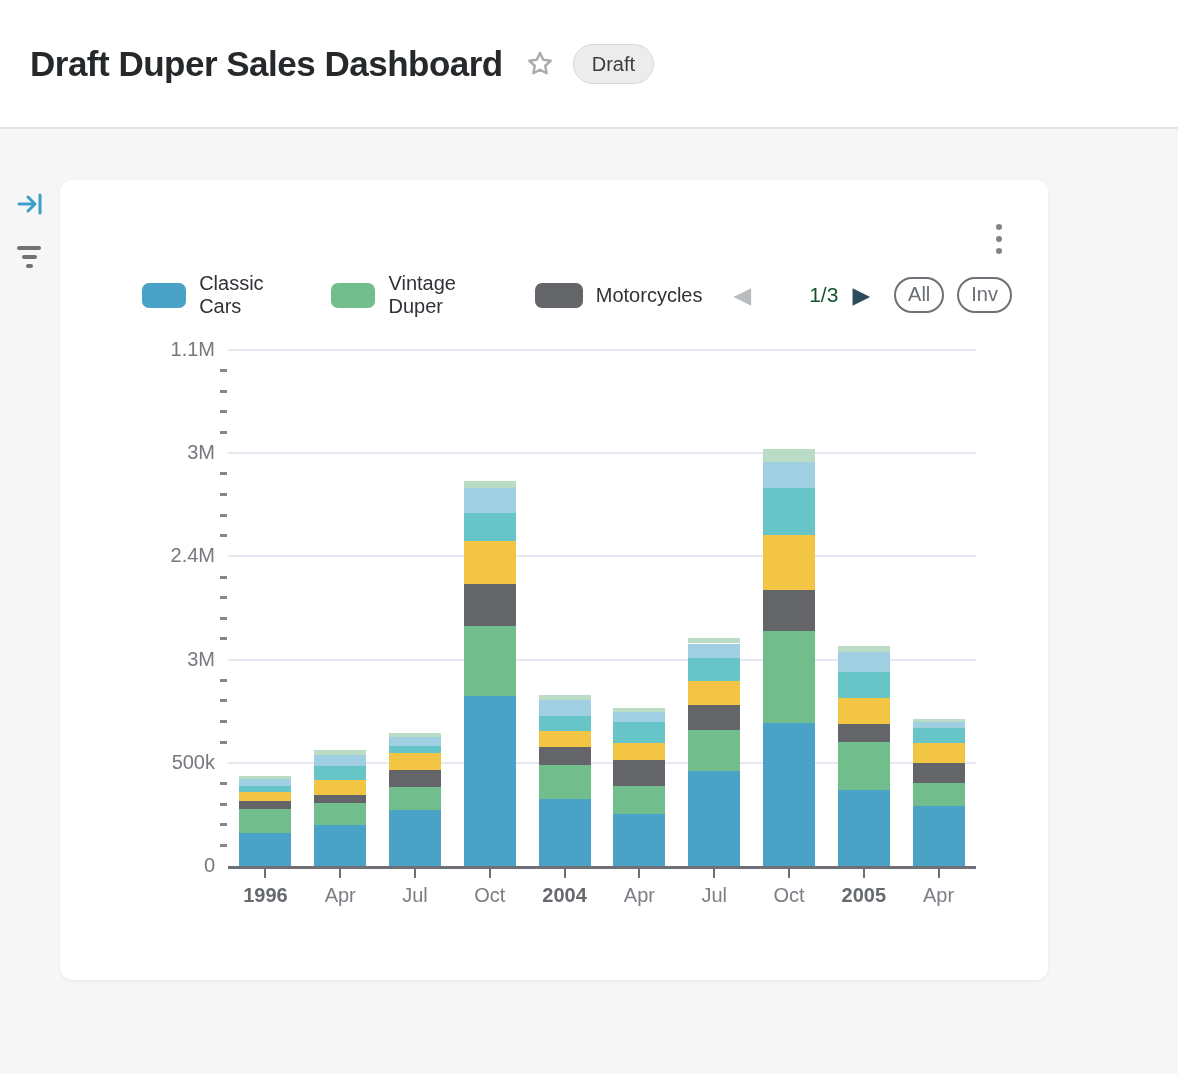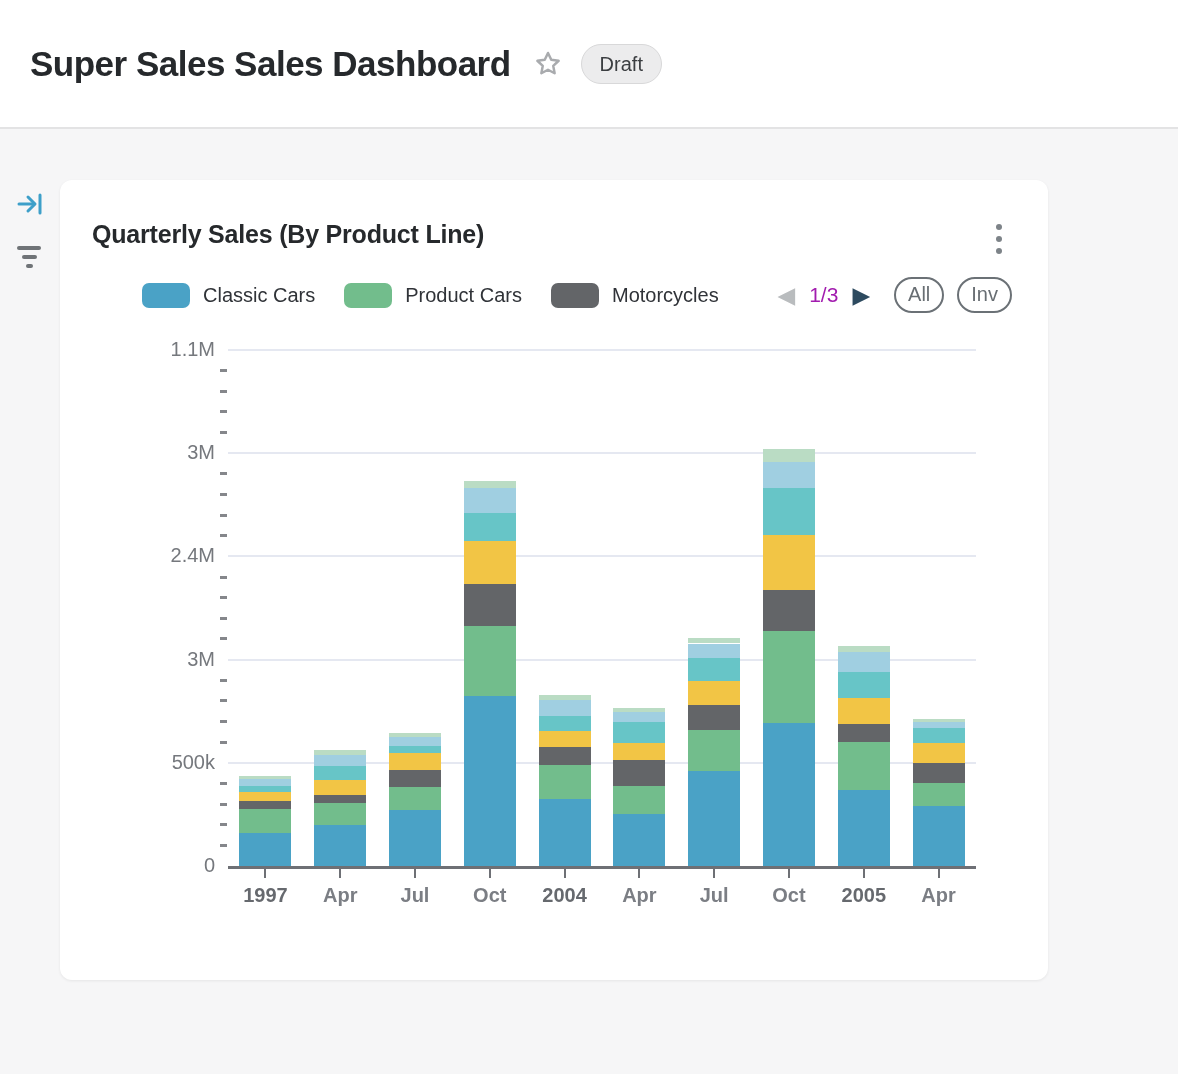"Super Sales Sales Dashboard" h1.app-title { text: Super Sales -> Draft Duper }
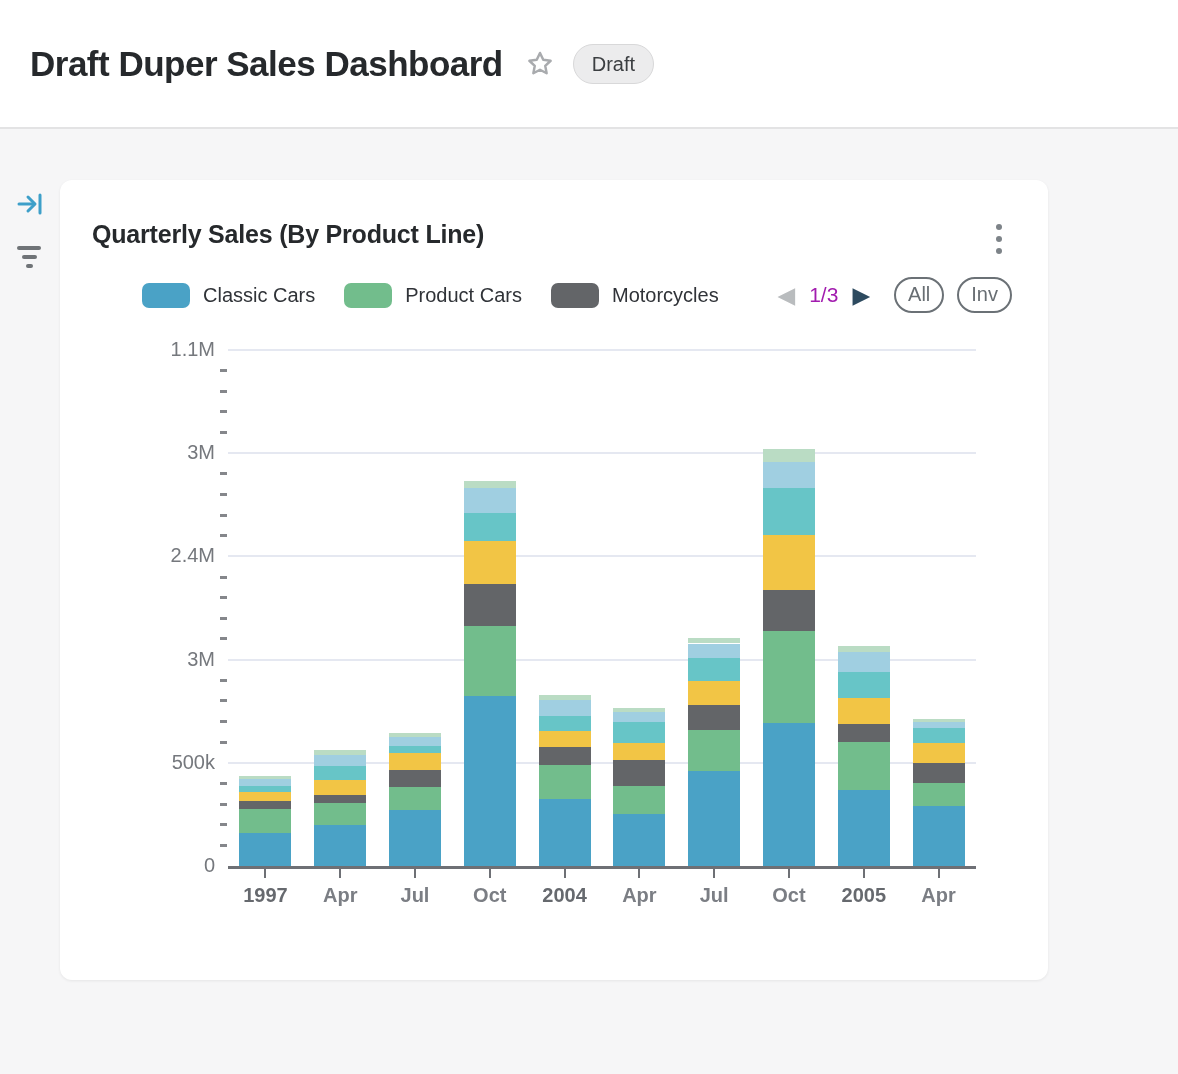"Quarterly Sales (By Product Line)" h2.card-title { html: <h2>Quarterly Sales (By Product Line)</h2> -> none }
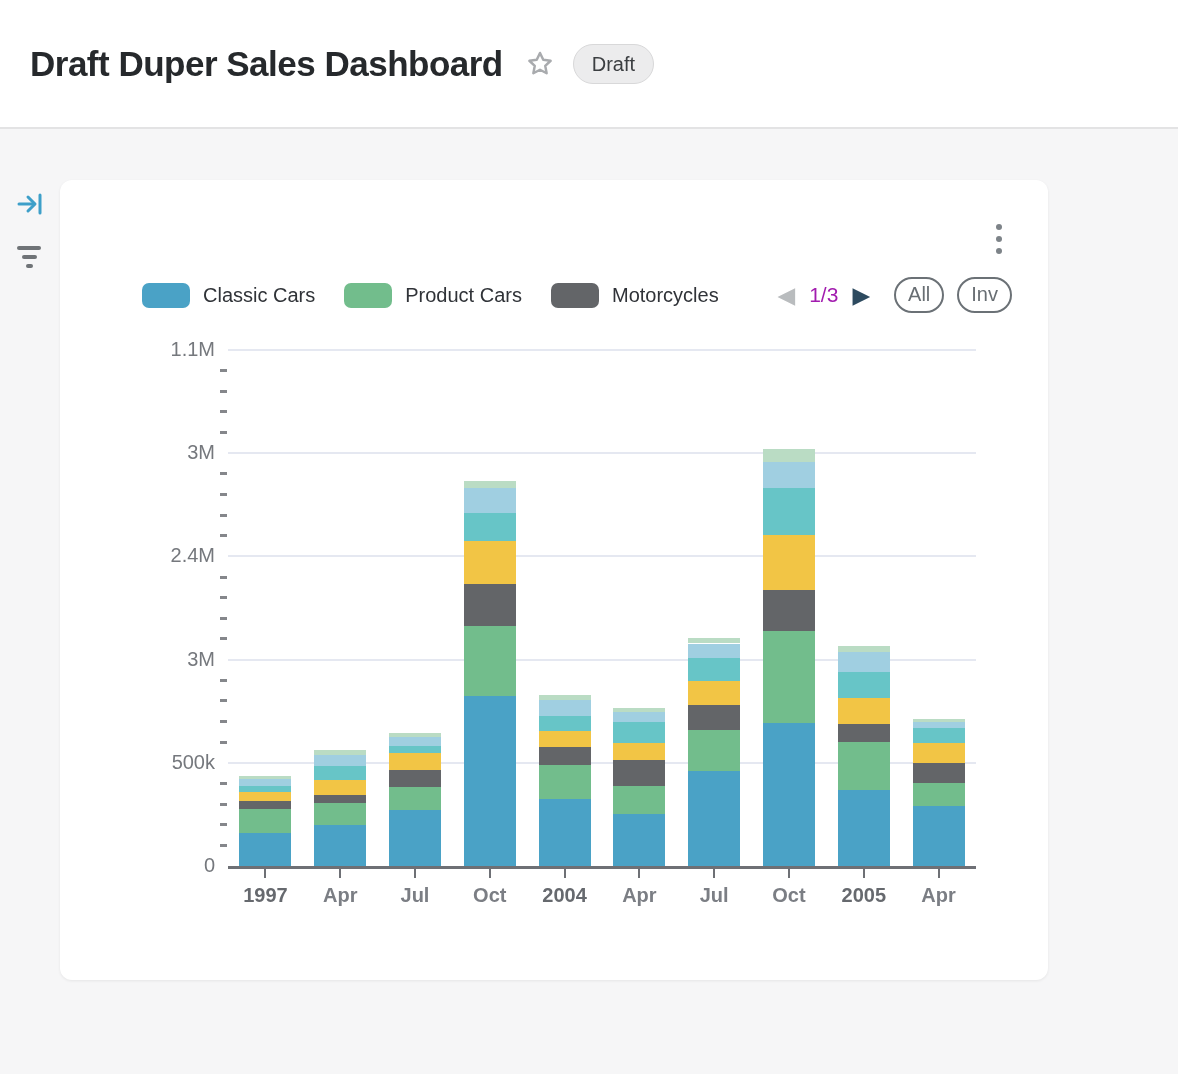"Product Cars" span.legend-label { text: Product Cars -> Vintage Duper }
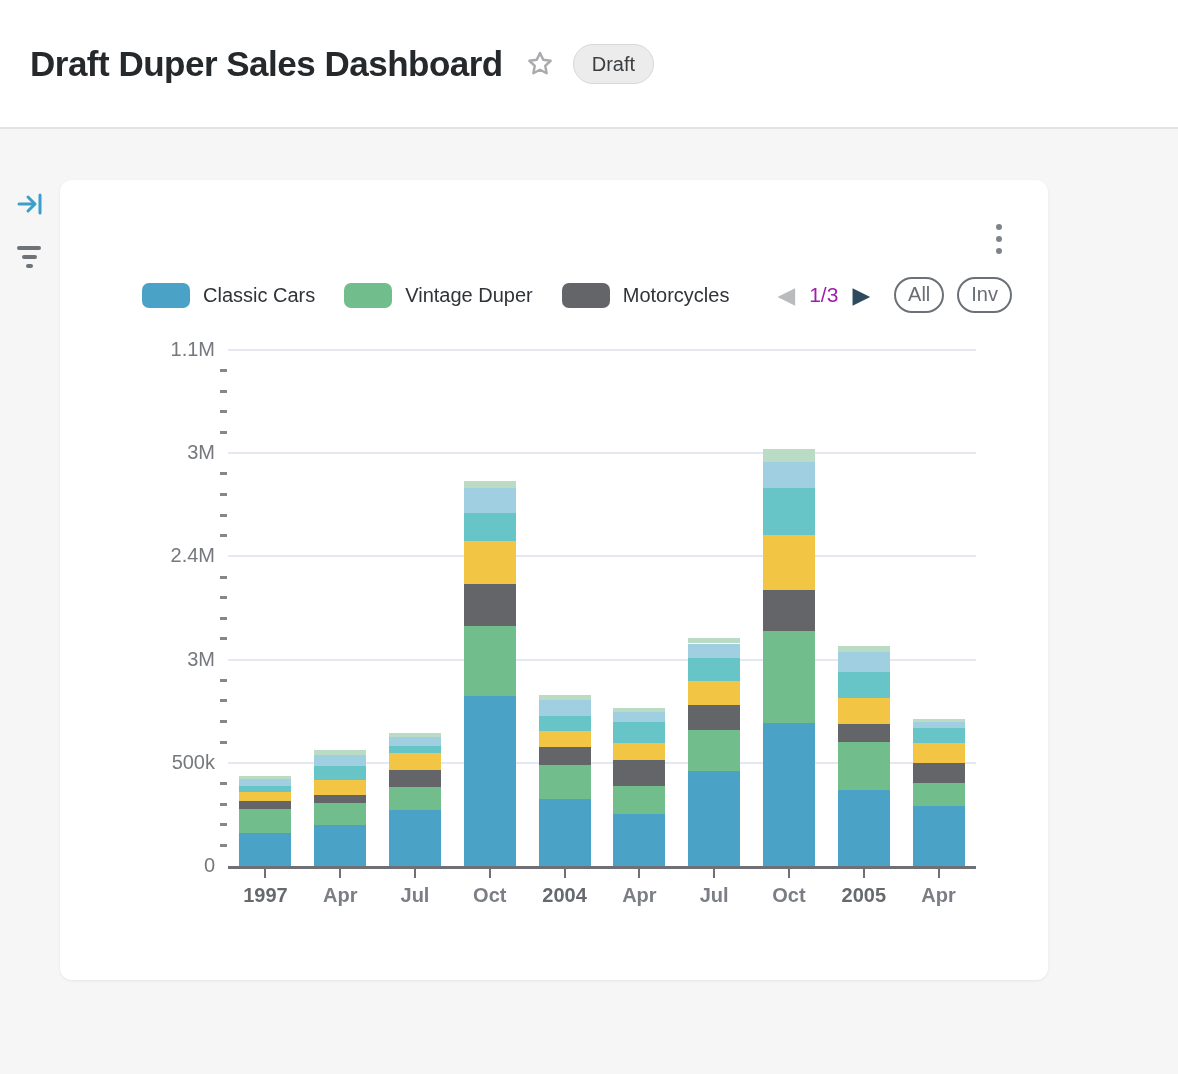"1/3" .pager-label { color: #a21caf -> #14532d; margin-left: none -> 44px }
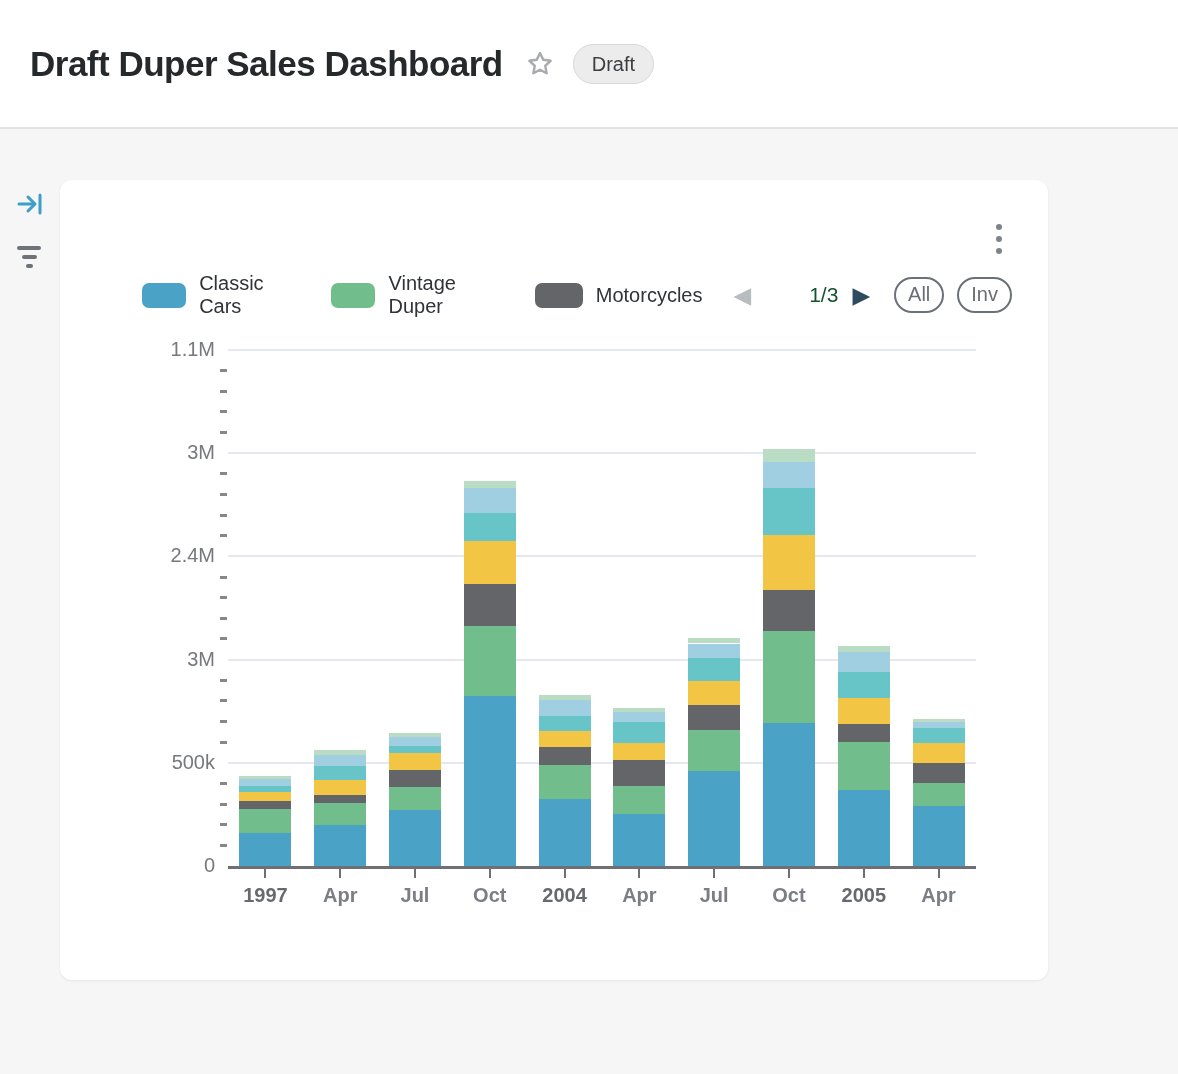"1997" div.xtick-label { text: 1997 -> 1996 }
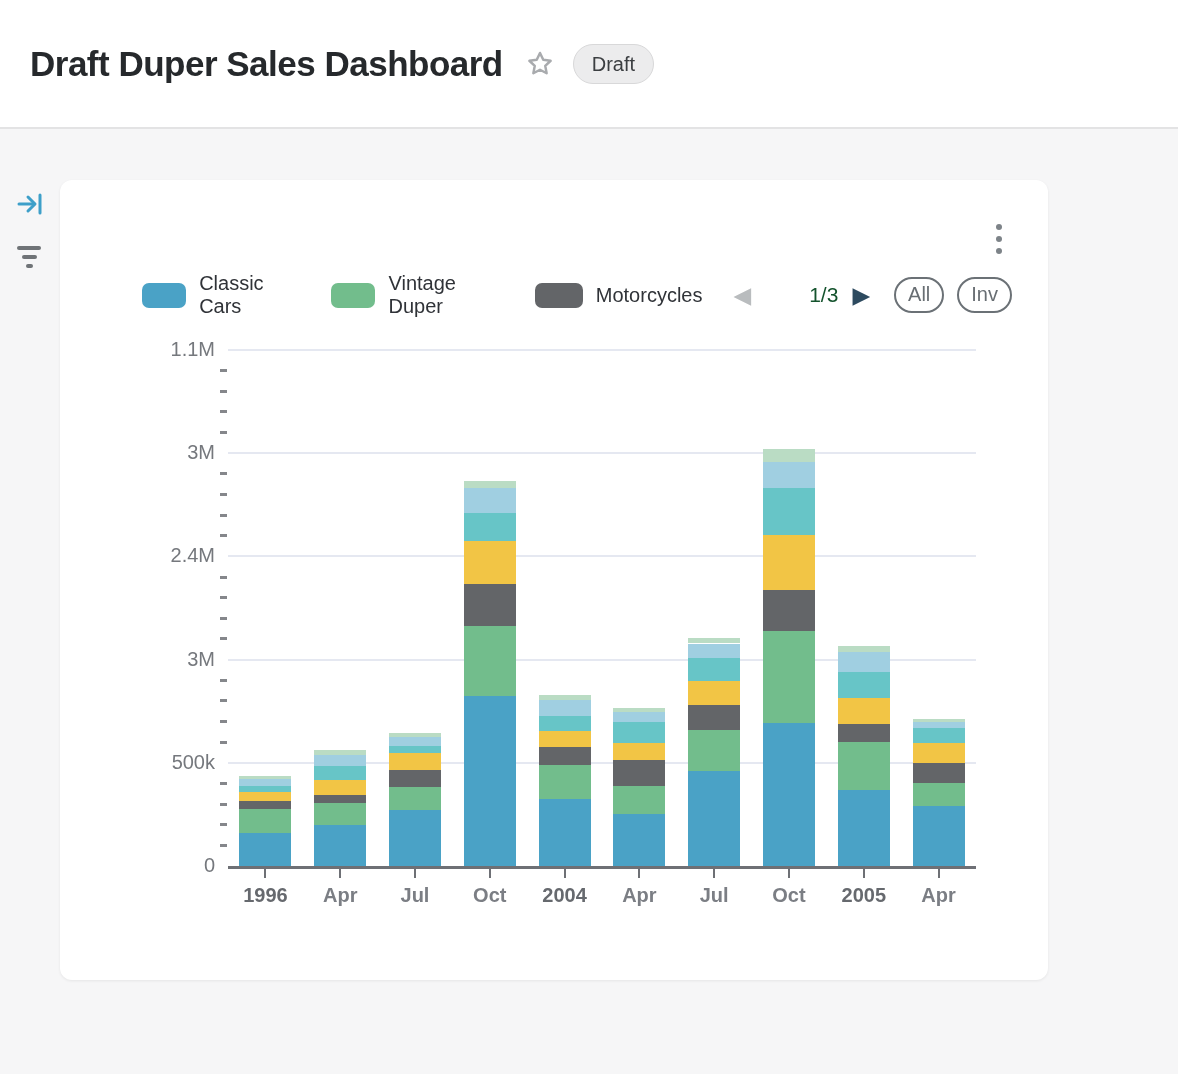"Apr" .xtick-label { font-weight: bold -> none }
